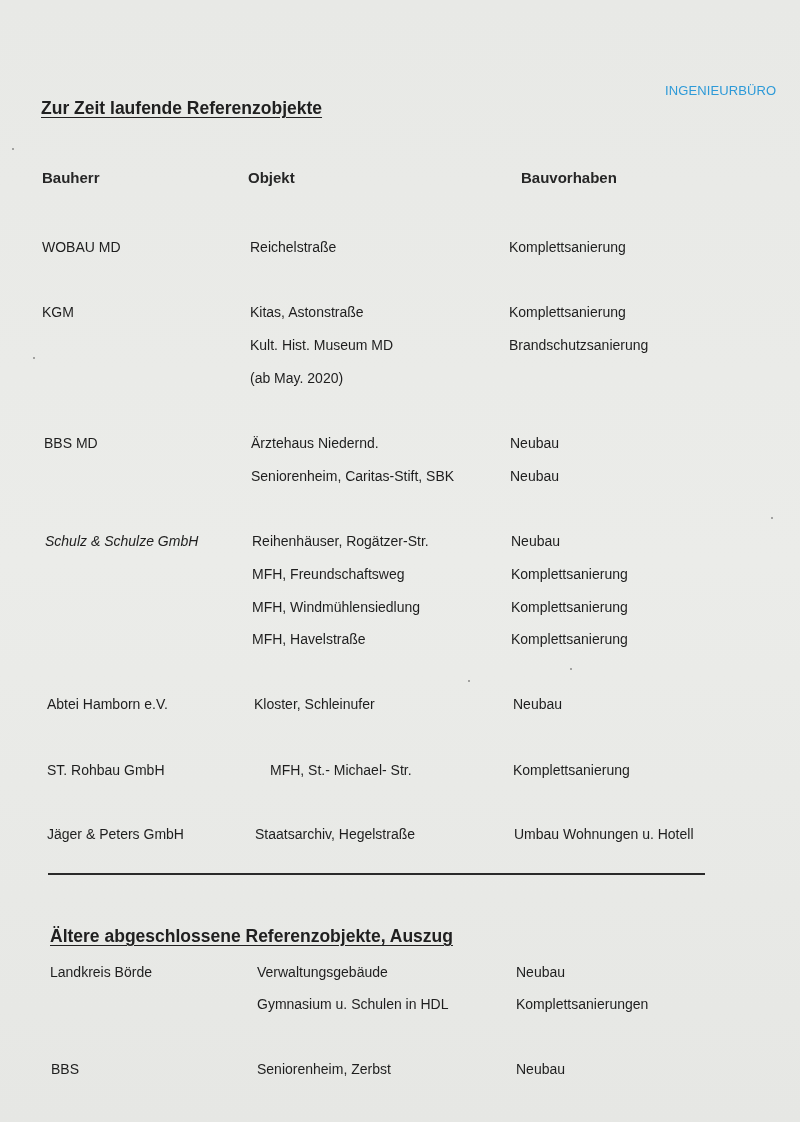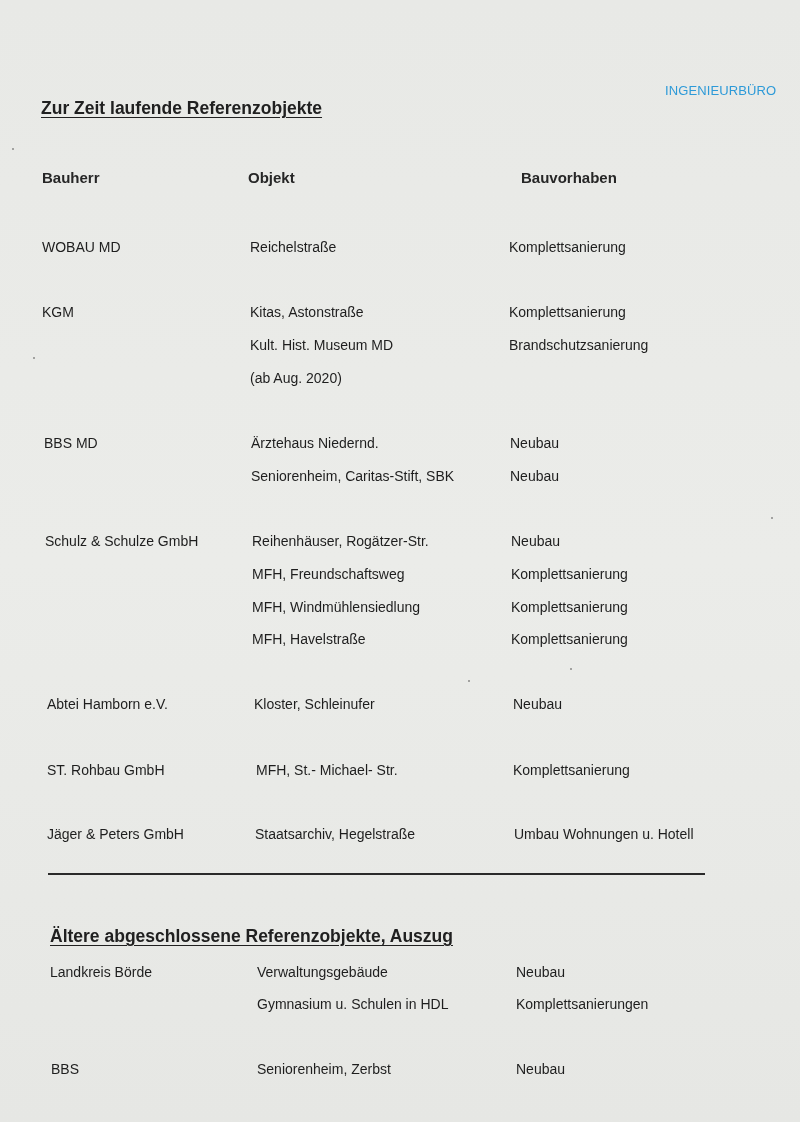"(ab Aug. 2020)" div.cell { text: Aug -> May }
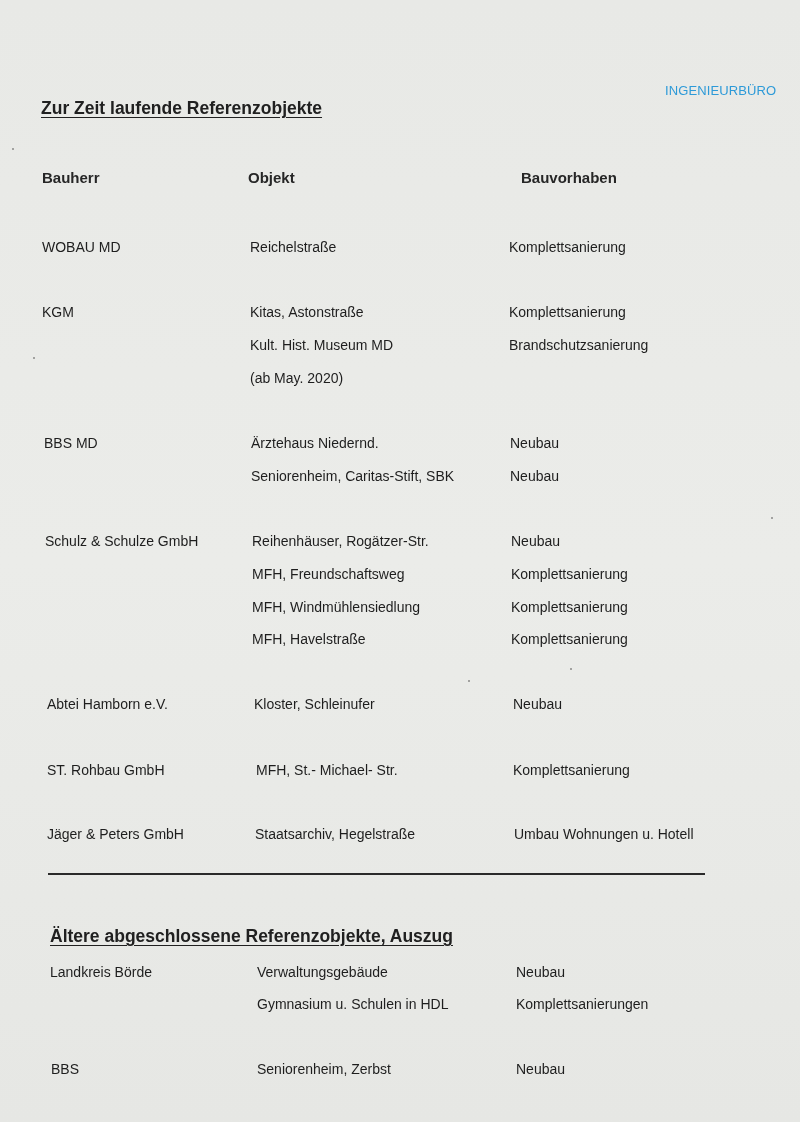"Schulz & Schulze GmbH" div.cell { font-style: none -> italic }
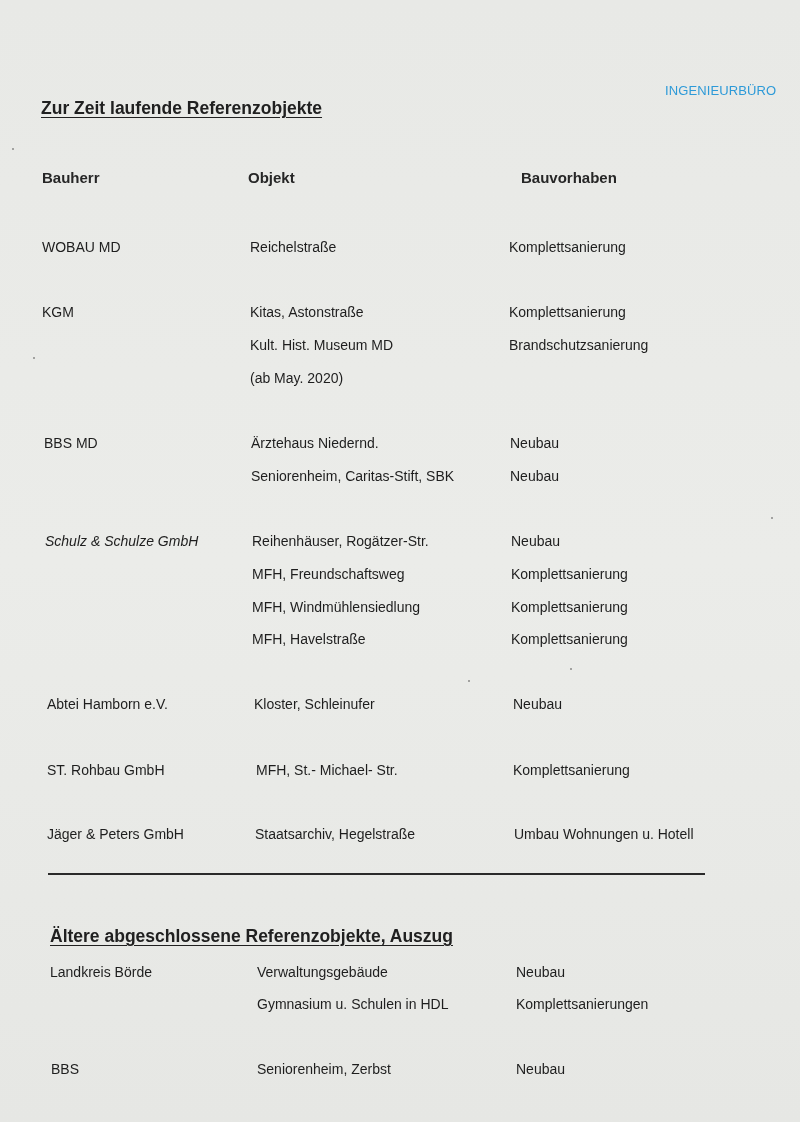"MFH, St.- Michael- Str." div.cell { left: 256px -> 270px }
